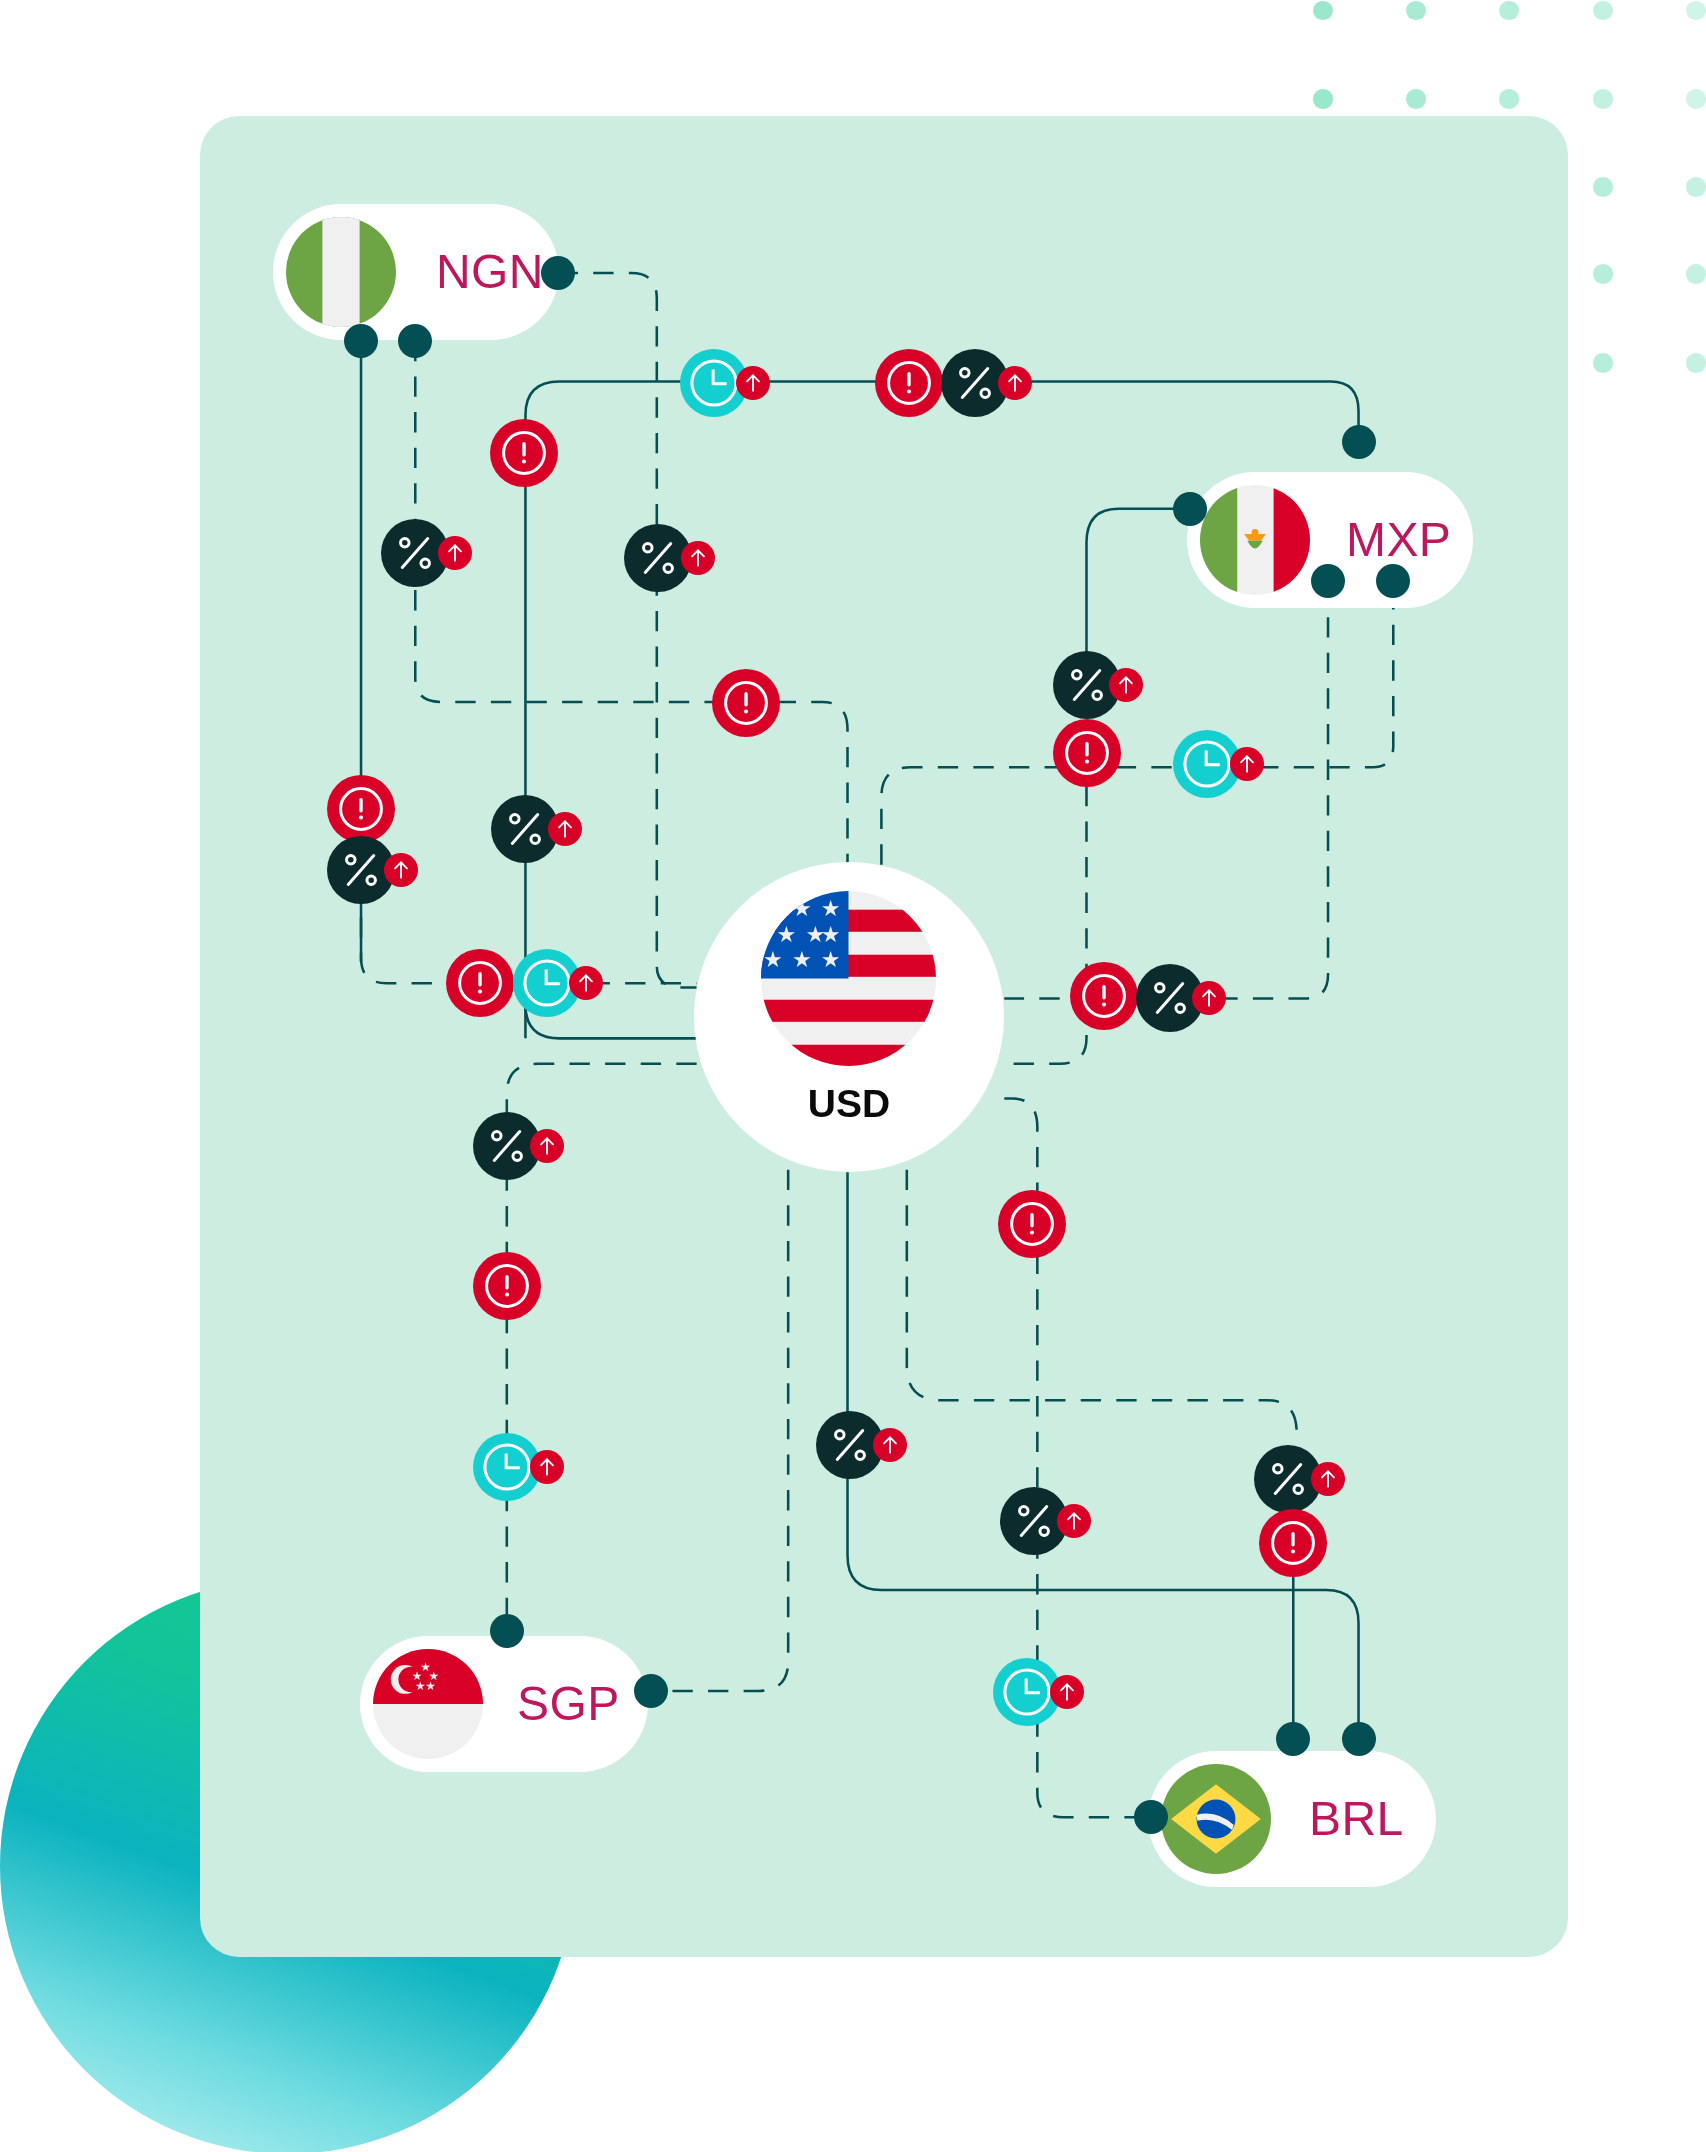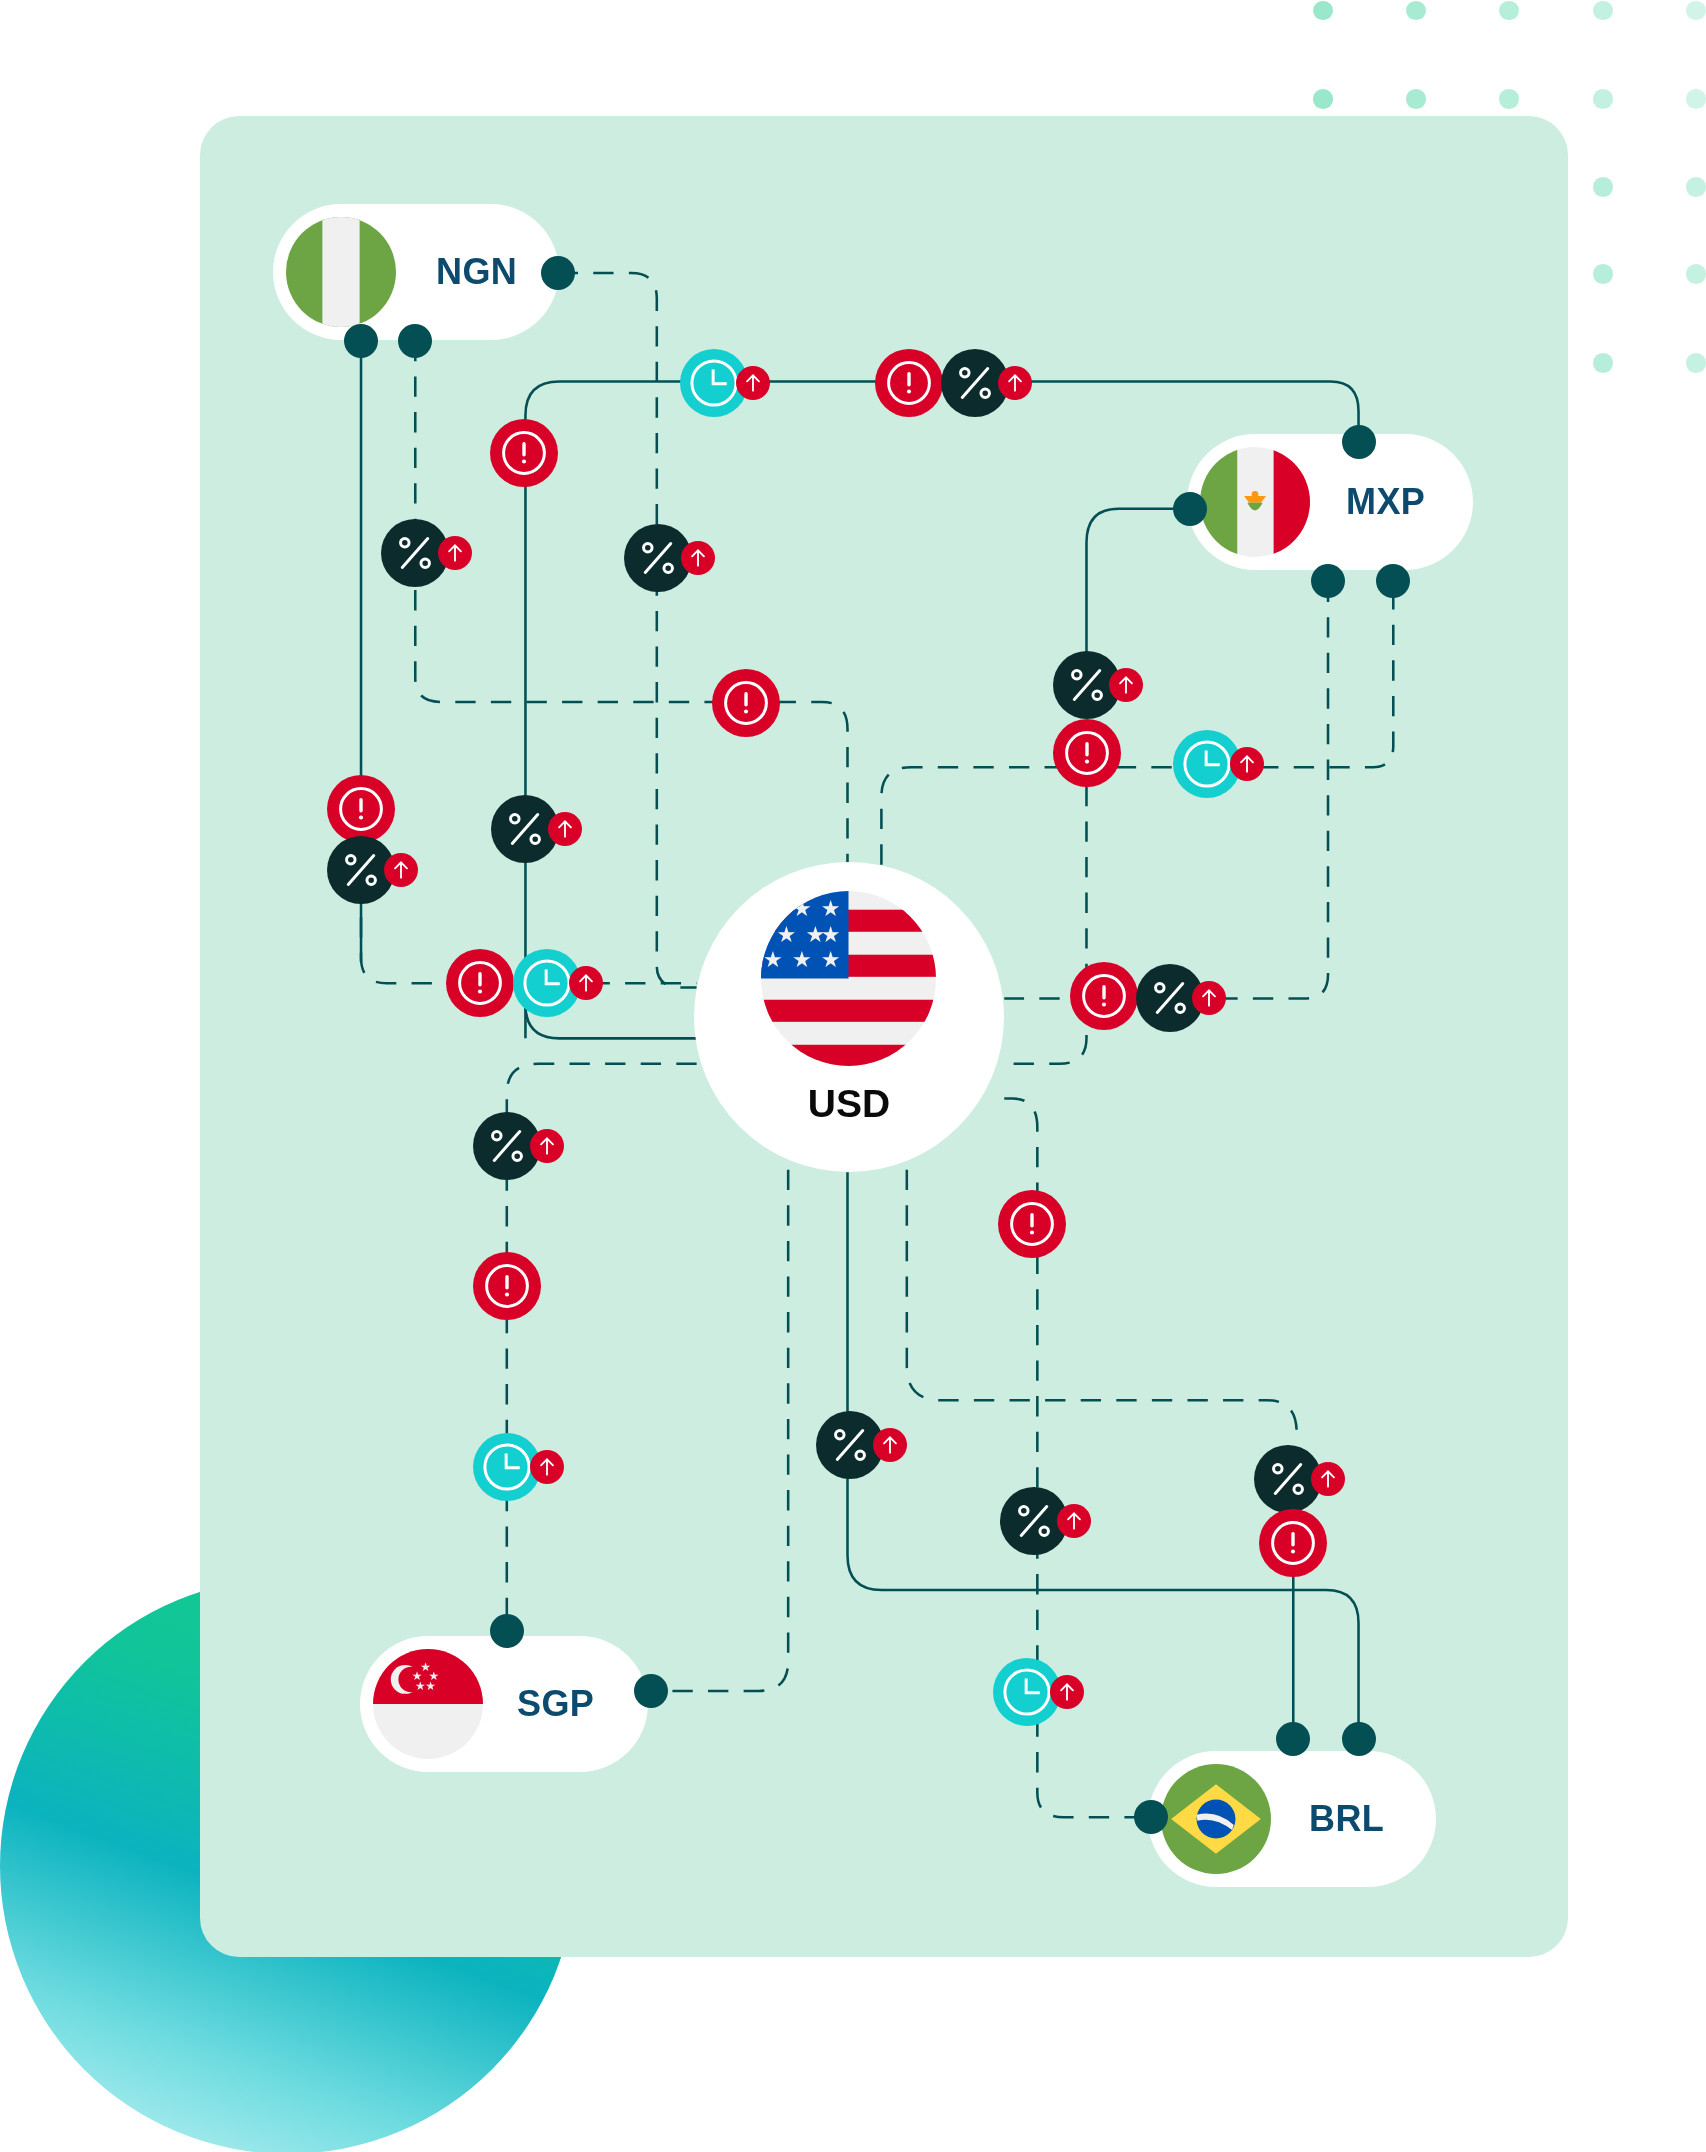"NGN" .pill .code { color: #0c4a6e -> #be185d; font-size: 36px -> 48px; font-weight: bold -> normal }
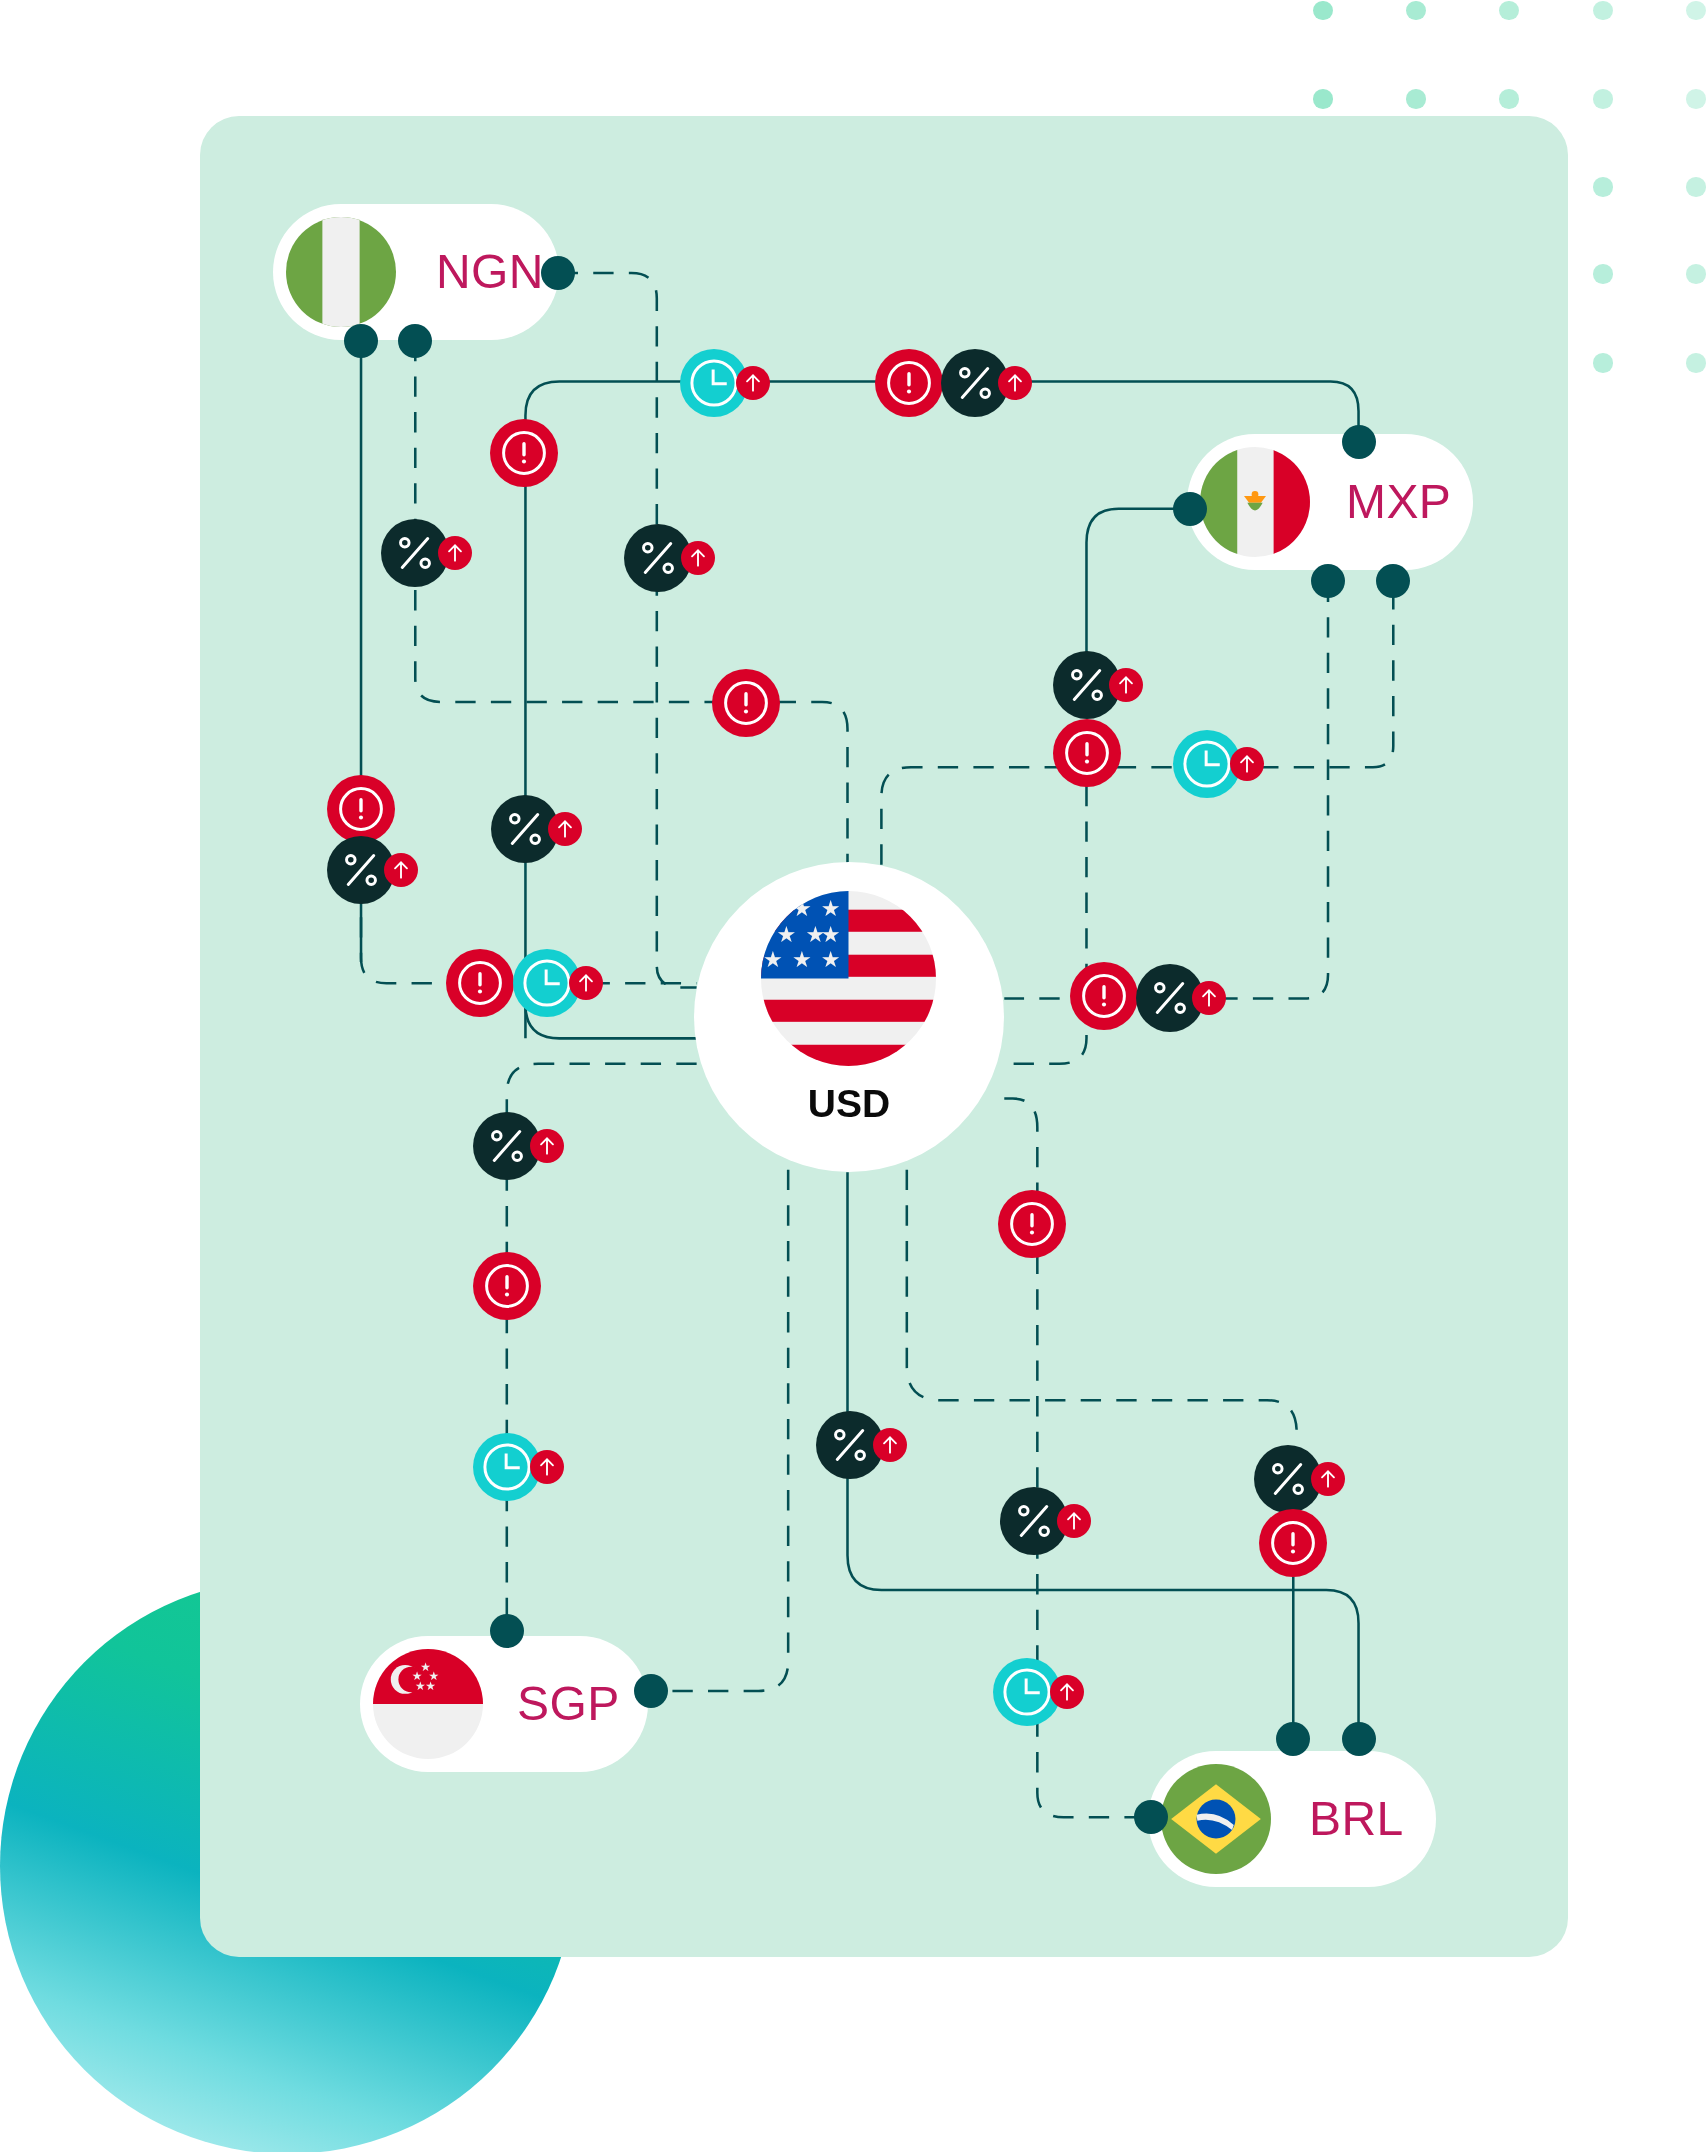"MXP" div.pill { top: 434px -> 472px }
